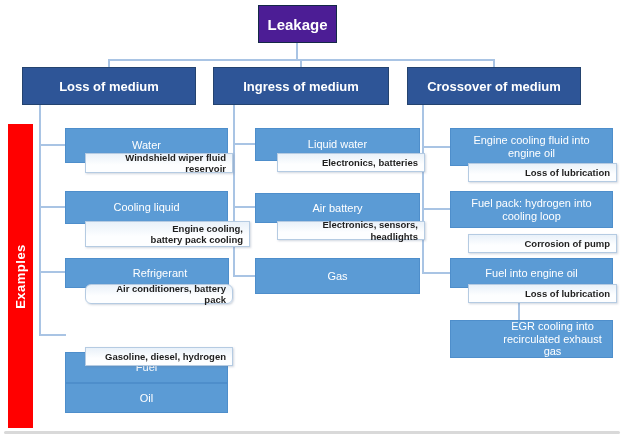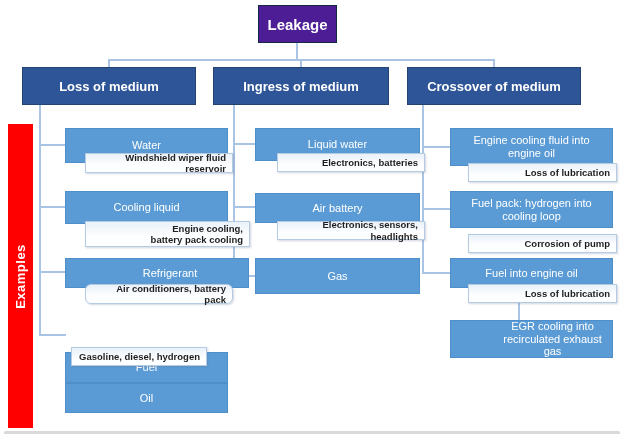"Refrigerant" div.box { width: 184px -> 164px }
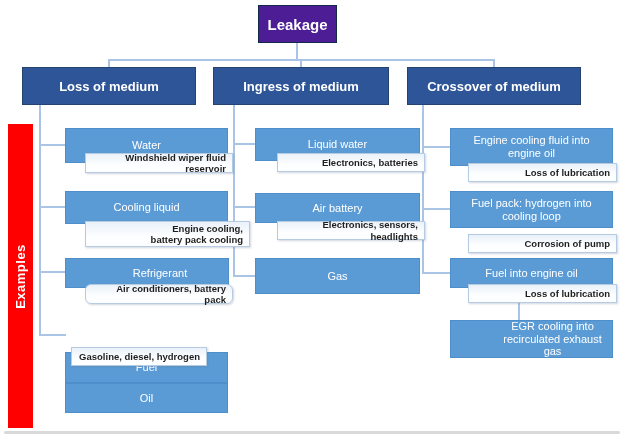"Gasoline, diesel, hydrogen" div.example { left: 71px -> 85px; width: 136px -> 148px }
